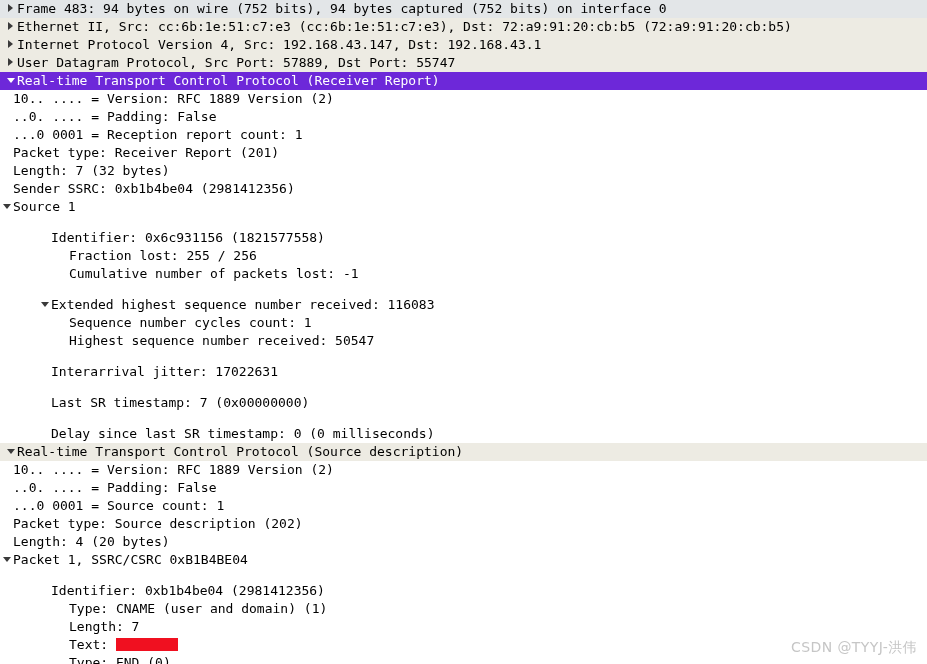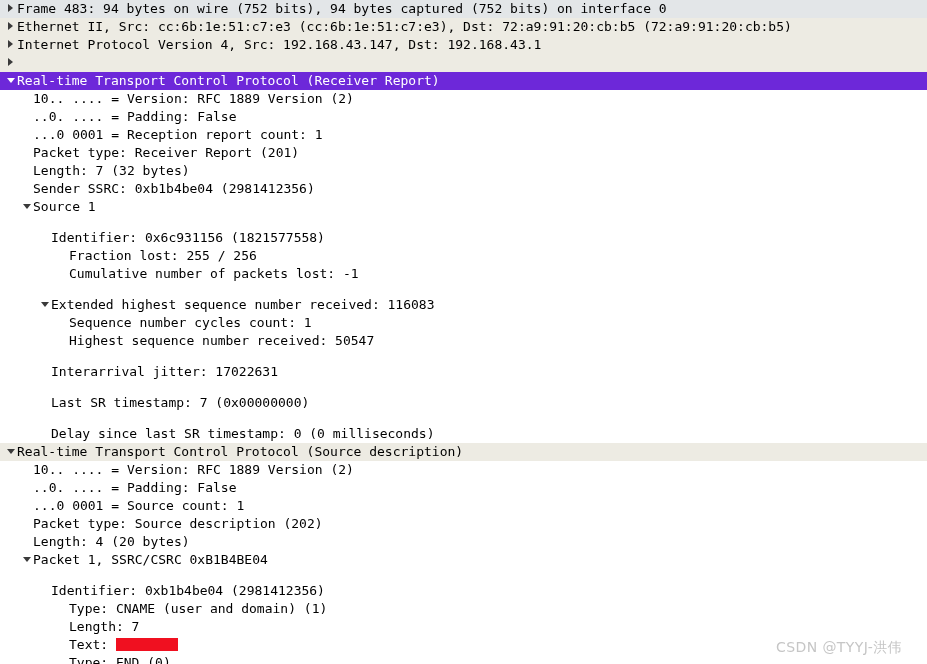"User Datagram Protocol, Src Port:" span.label { html: none -> <span>User Datagram Protocol, Src Port: 57889, Dst Port: 55747</span> }
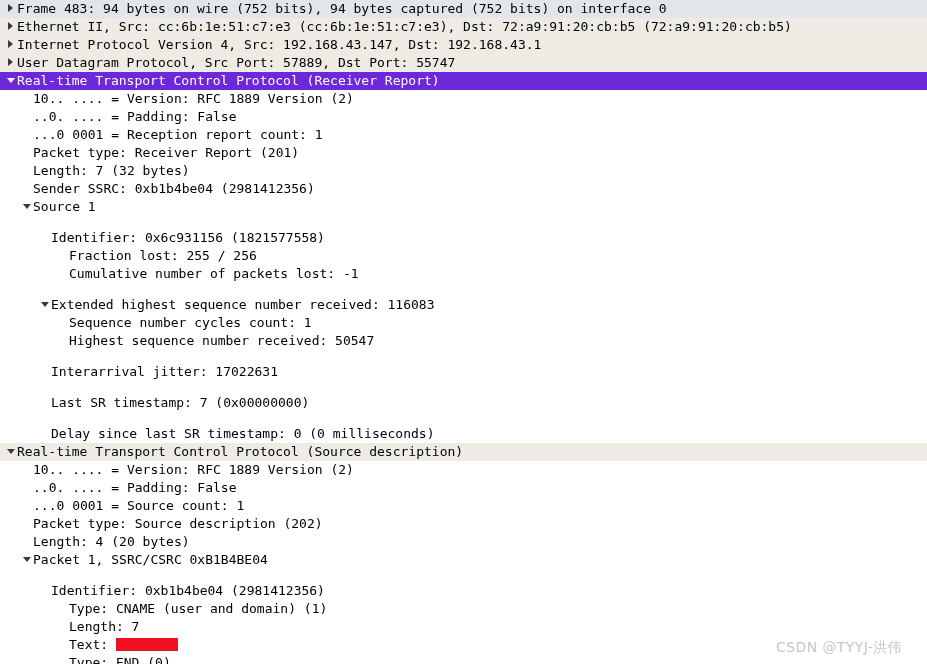"10.. .... = Version: RFC" .ind1 { padding-left: 20px -> none }
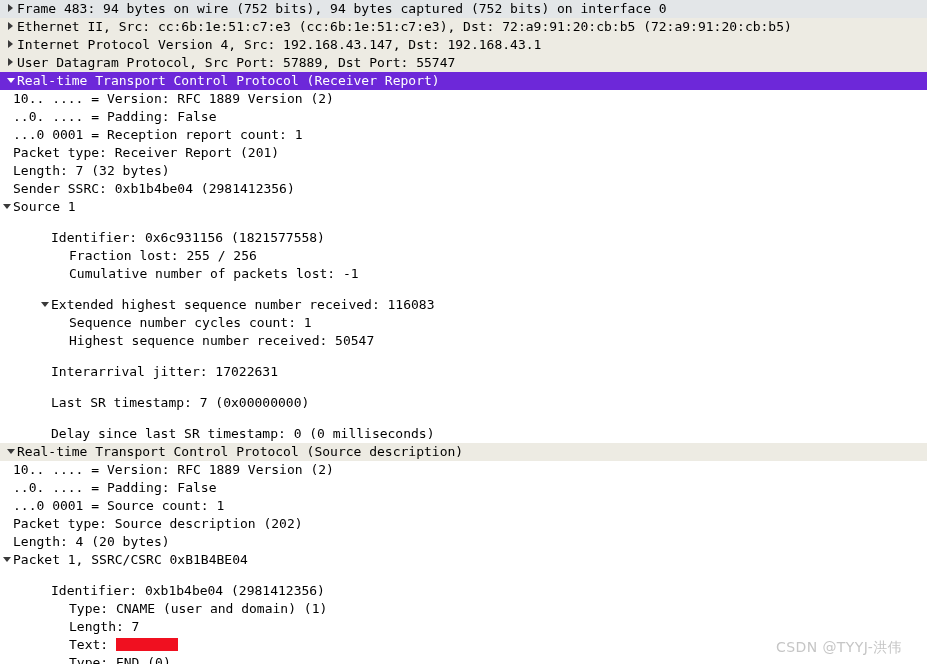"CSDN @TYYJ-洪伟" #watermark { right: 25px -> 10px }
